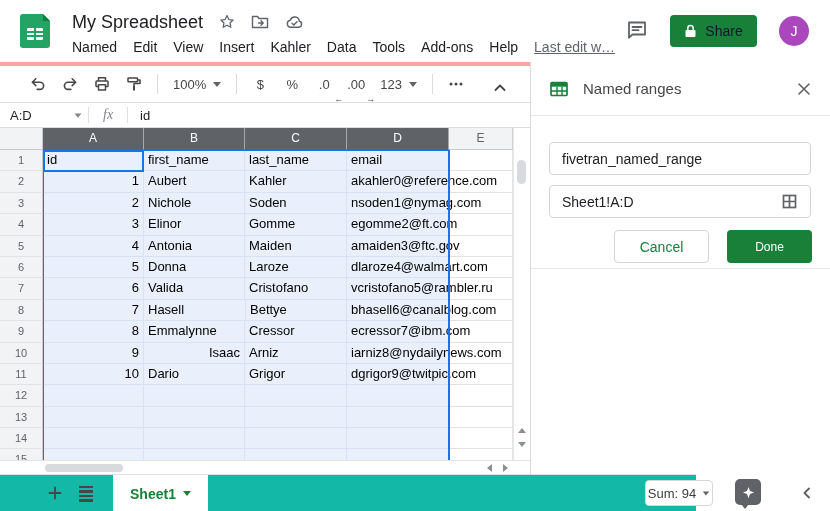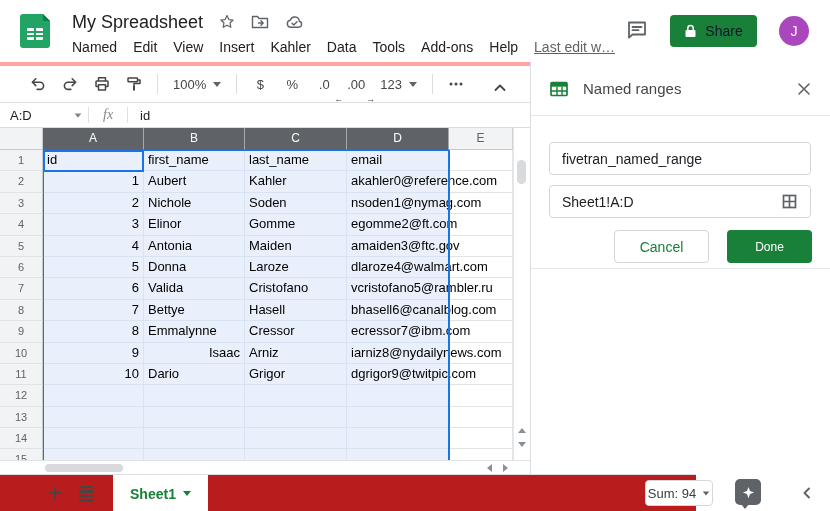"Bettye" div.cell { order: before "Hasell" -> after "Hasell" }
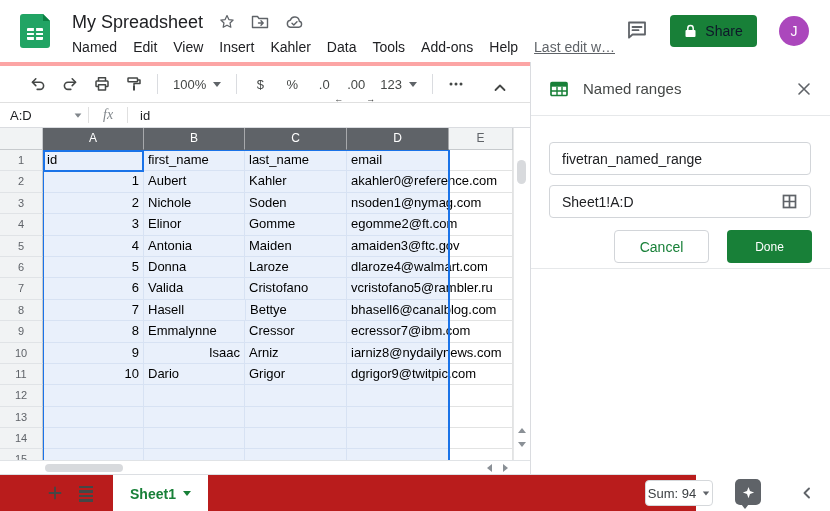"Sheet1" .bottombar { background: #b91c1c -> #14b8a6 }
